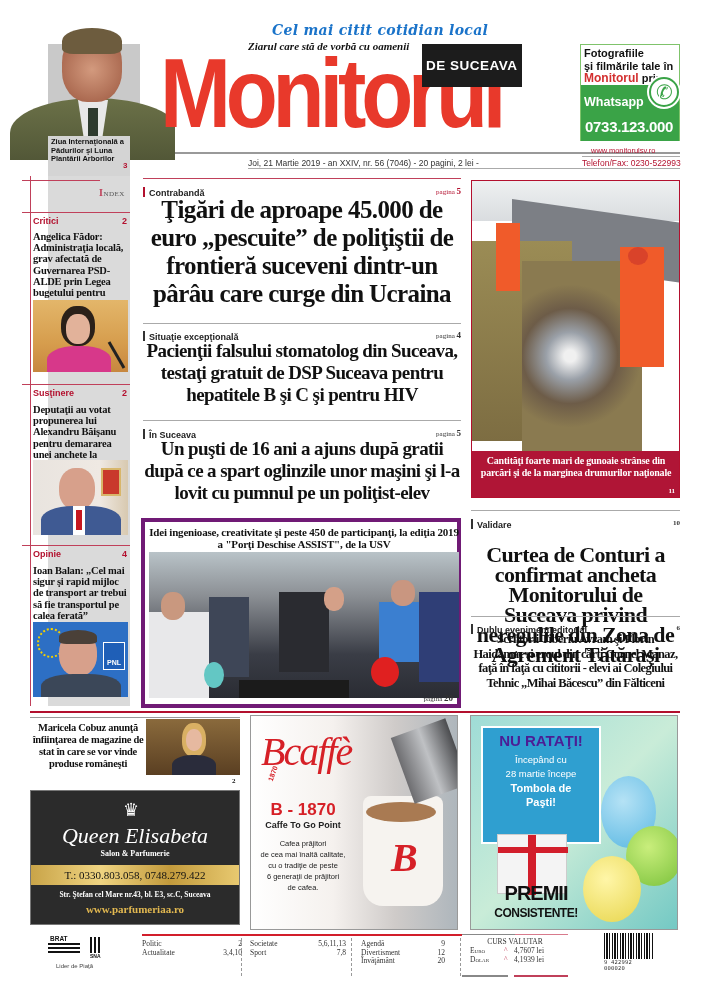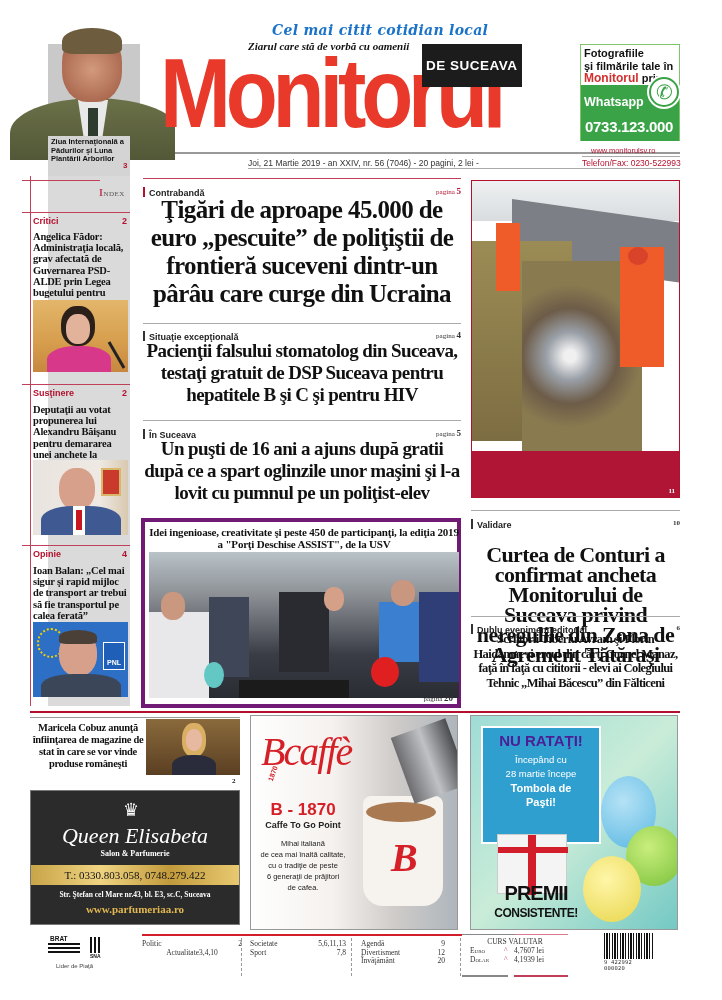"Cantităţi foarte mari de gunoaie" div.headline { html: none -> <div>Cantităţi foarte mari de gunoaie strânse din parcări şi de la marginea drumurilor naţionale</div> }
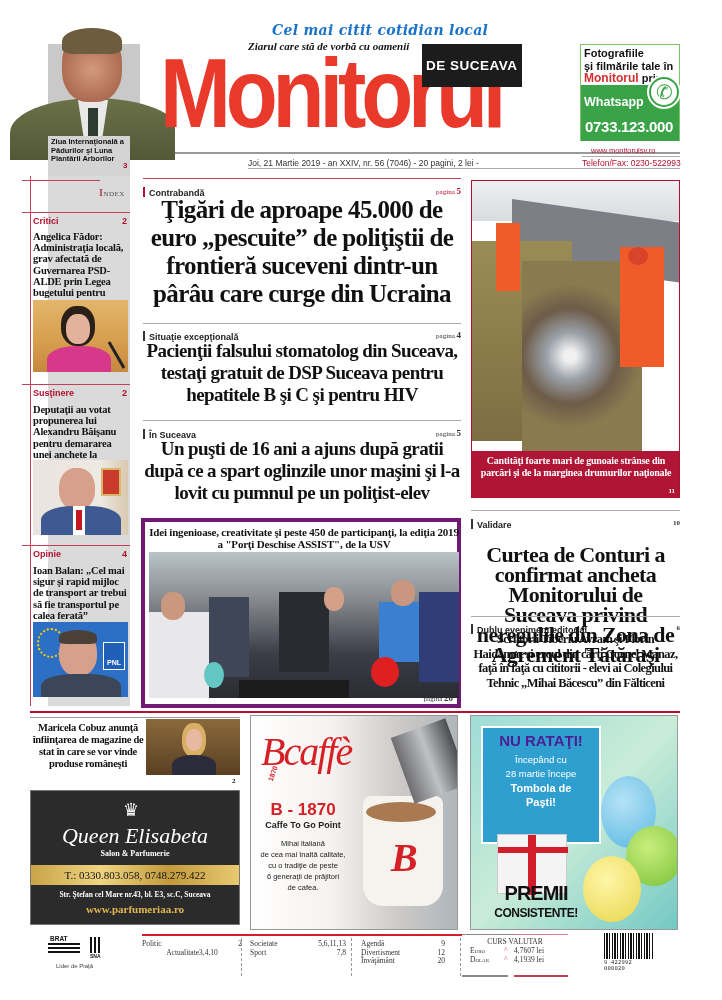"Mihai italiană" div { text: Mihai italiană -> Cafea prăjitori }
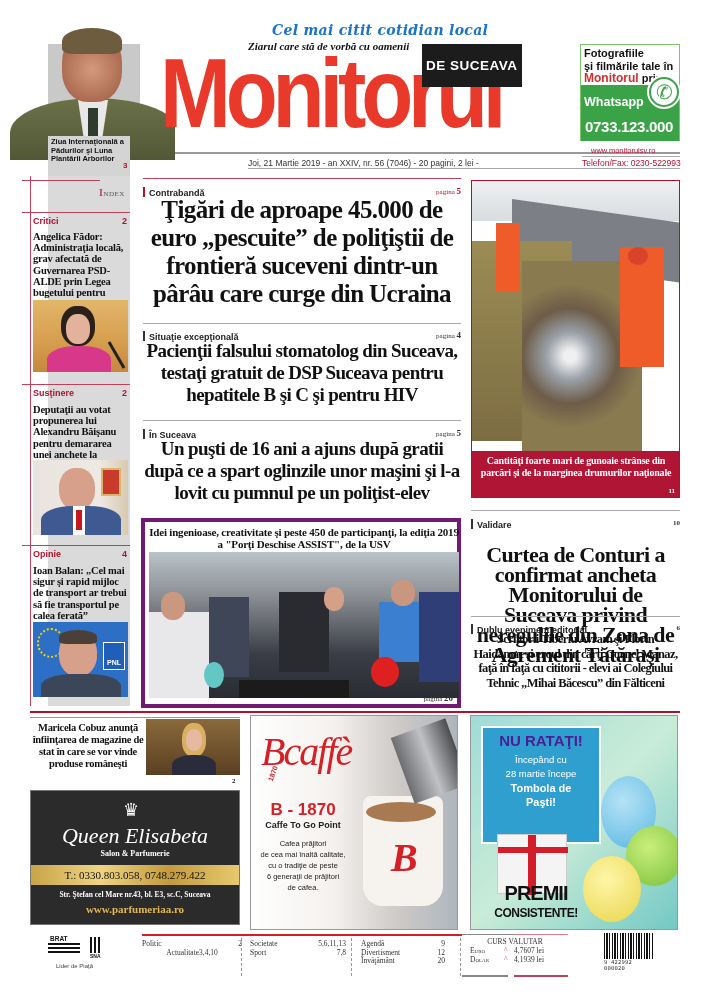"Actualitate" div.foot-txt { justify-content: center -> space-between }
